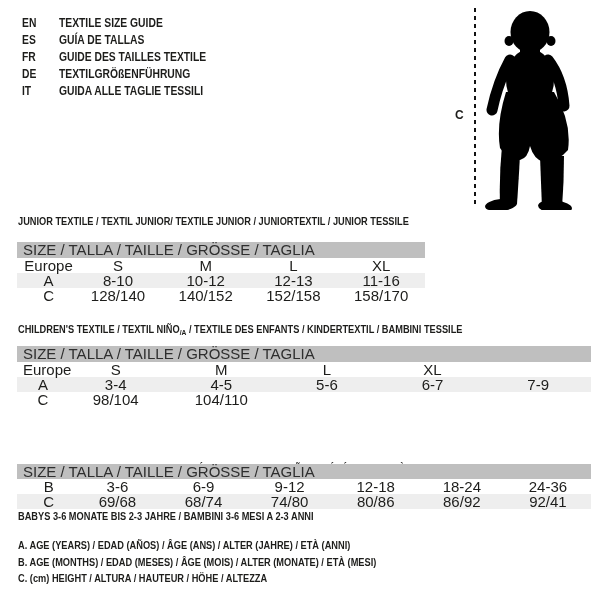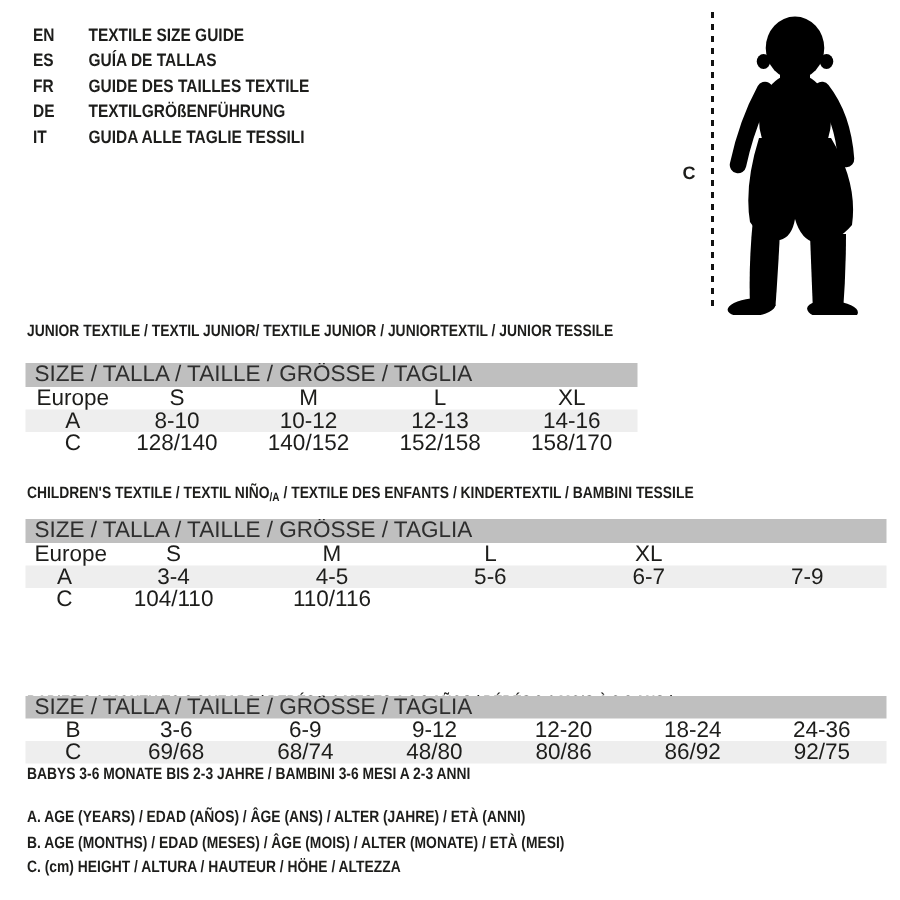"14-16" div.cell { text: 14-16 -> 11-16 }
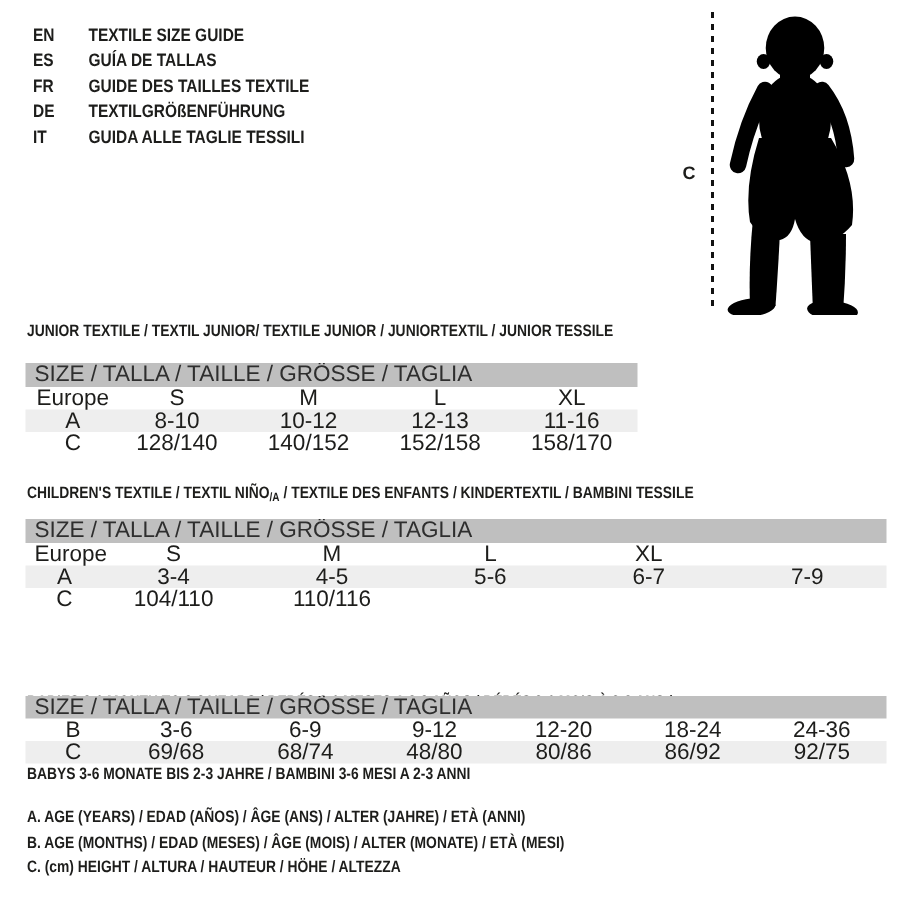"98/104" div.cell { html: none -> <div>98/104</div> }
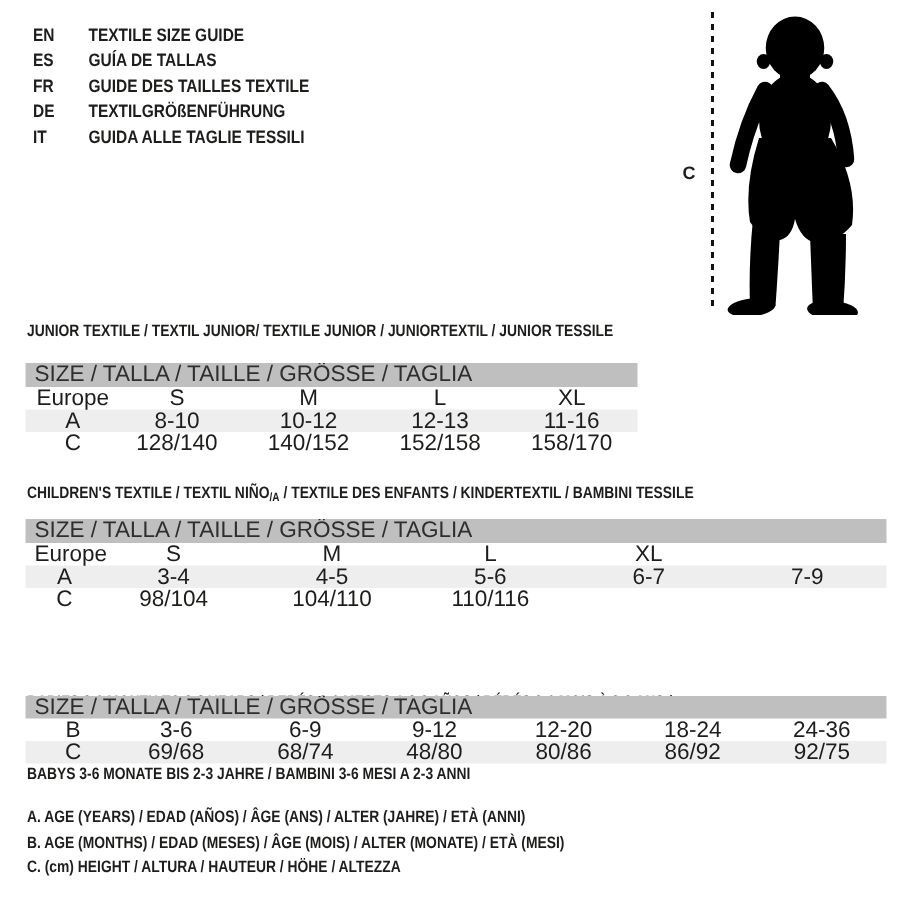"110/116" div.cell { html: <div>110/116</div> -> none }
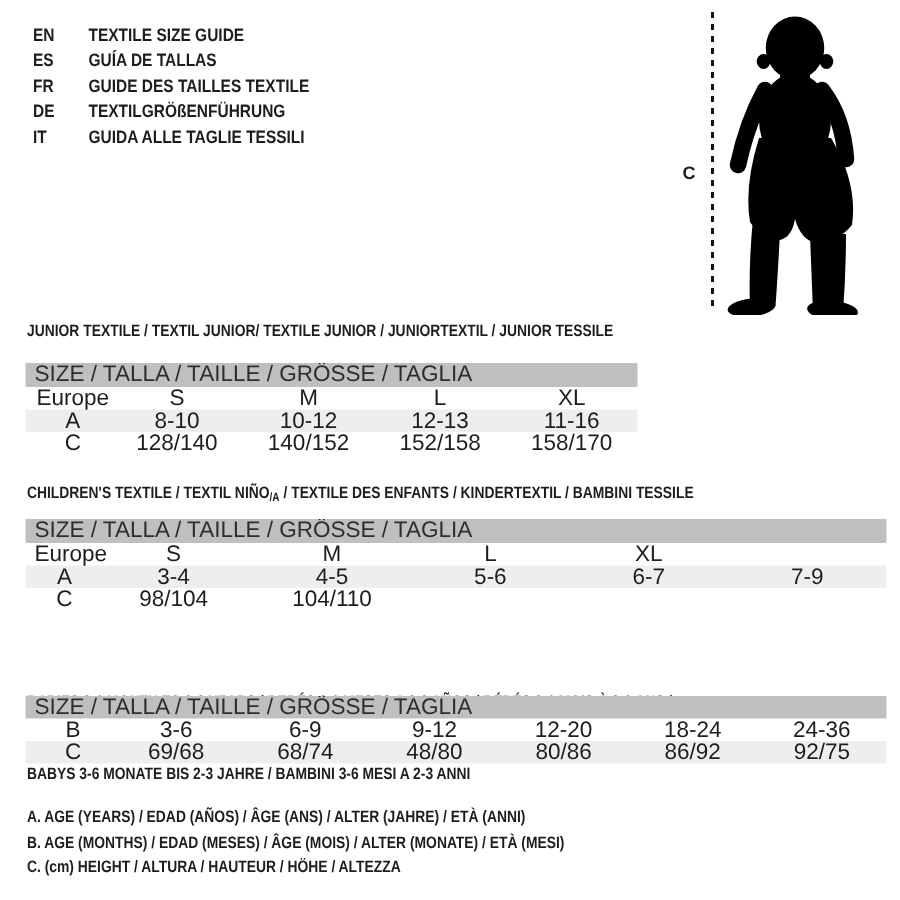"12-20" div.cell { text: 12-20 -> 12-18 }
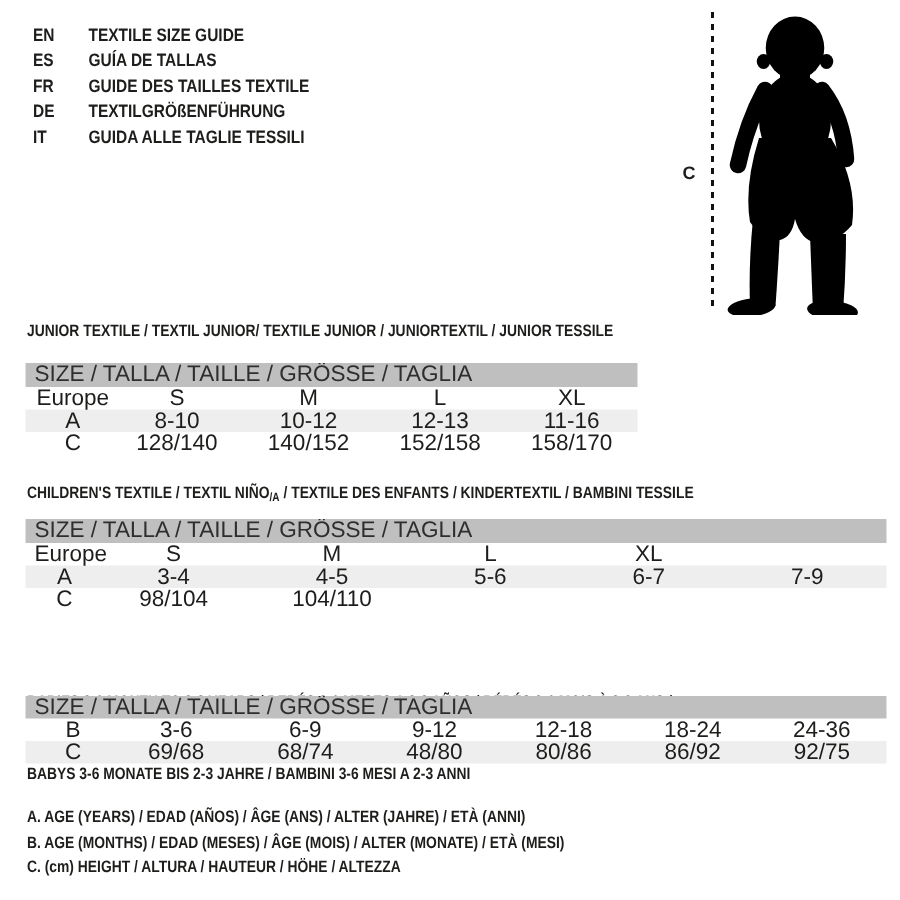"48/80" div.cell { text: 48/80 -> 74/80 }
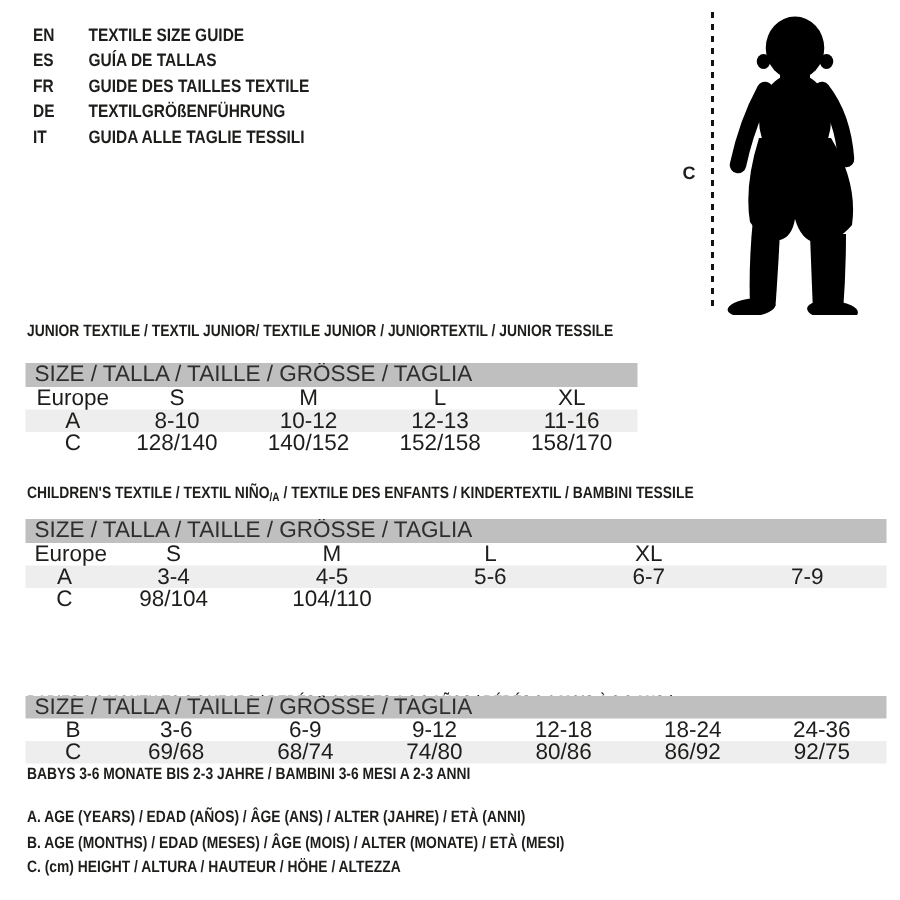"92/75" div.cell { text: 92/75 -> 92/41 }
